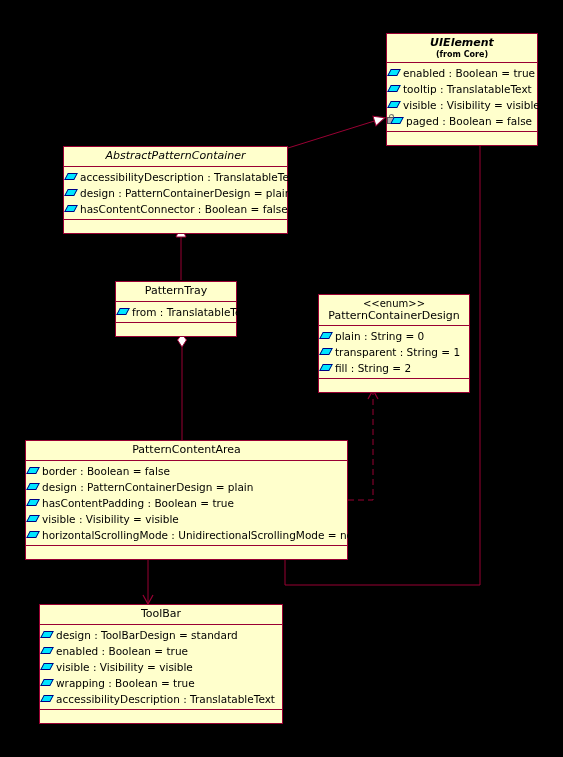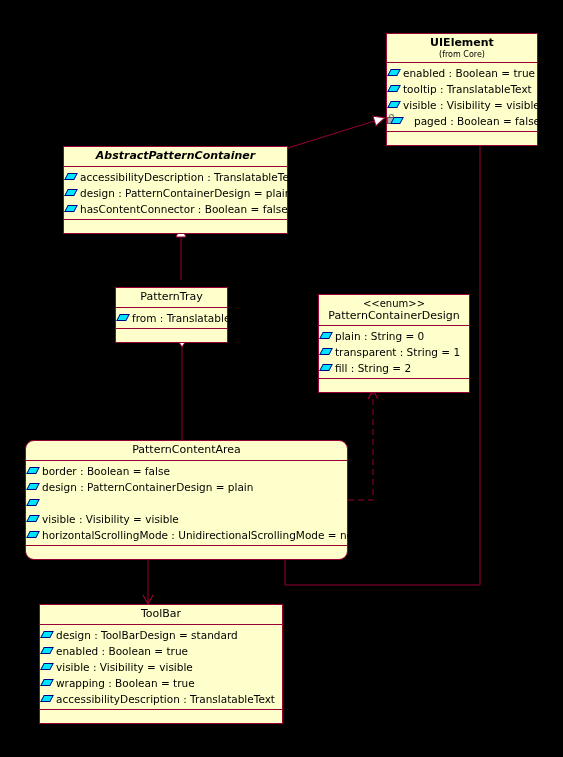"UIElement" .uml-name.italicname { font-style: none -> italic }
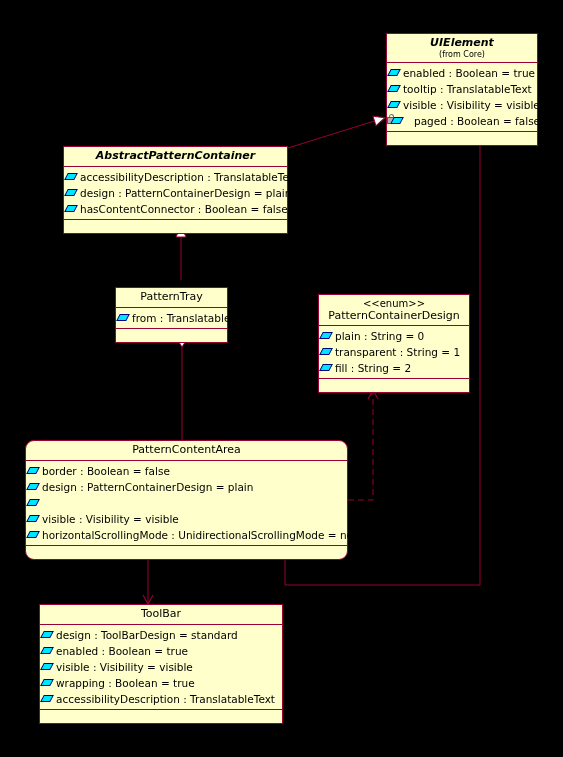"(from Core)" .uml-from { font-weight: normal -> bold }
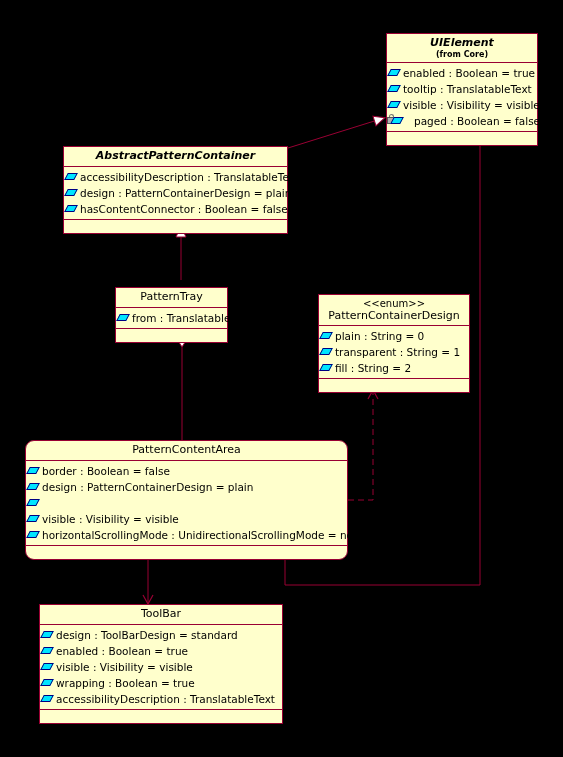"paged : Boolean = false" span { margin-left: 11px -> 3px }
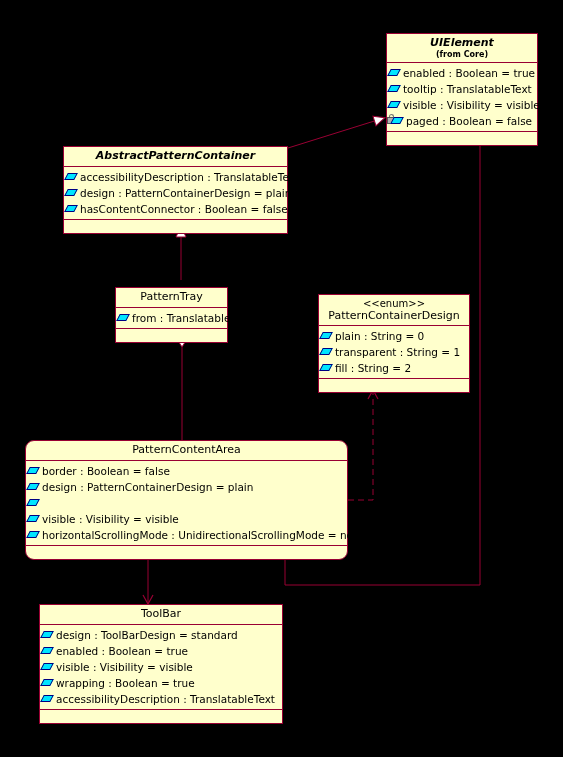"AbstractPatternContainer" .uml-name.abstract { font-weight: bold -> normal }
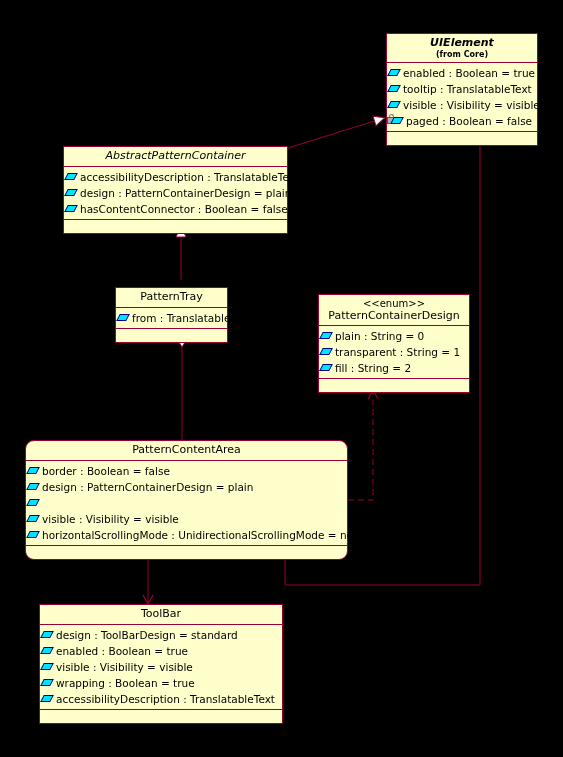"PatternTray" div.uml-class { margin-top: 6px -> none; width: 113px -> 122px }
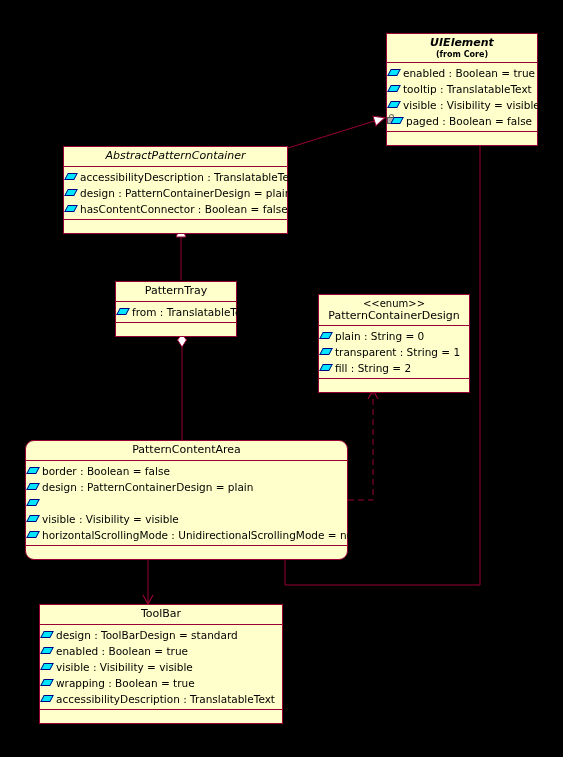"PatternContentArea" div.uml-class { border-radius: 9px -> none }
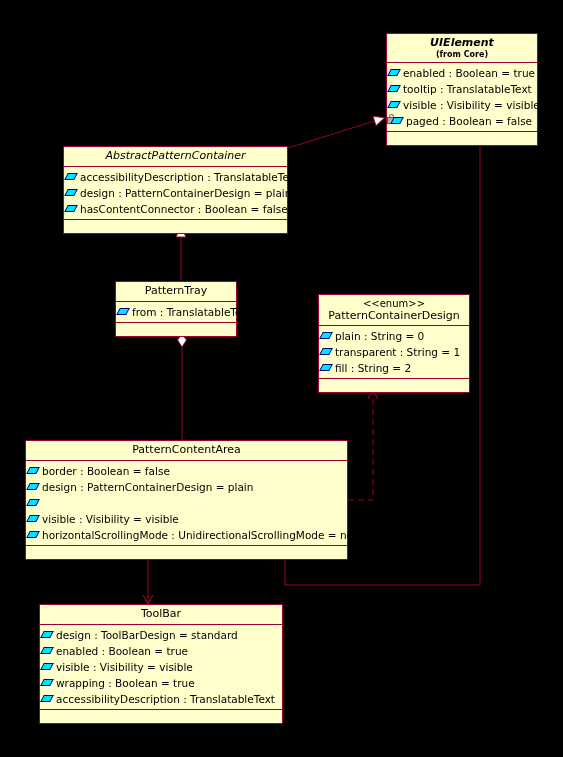"hasContentPadding : Boolean = true" span { html: none -> <span>hasContentPadding : Boolean = true</span> }
